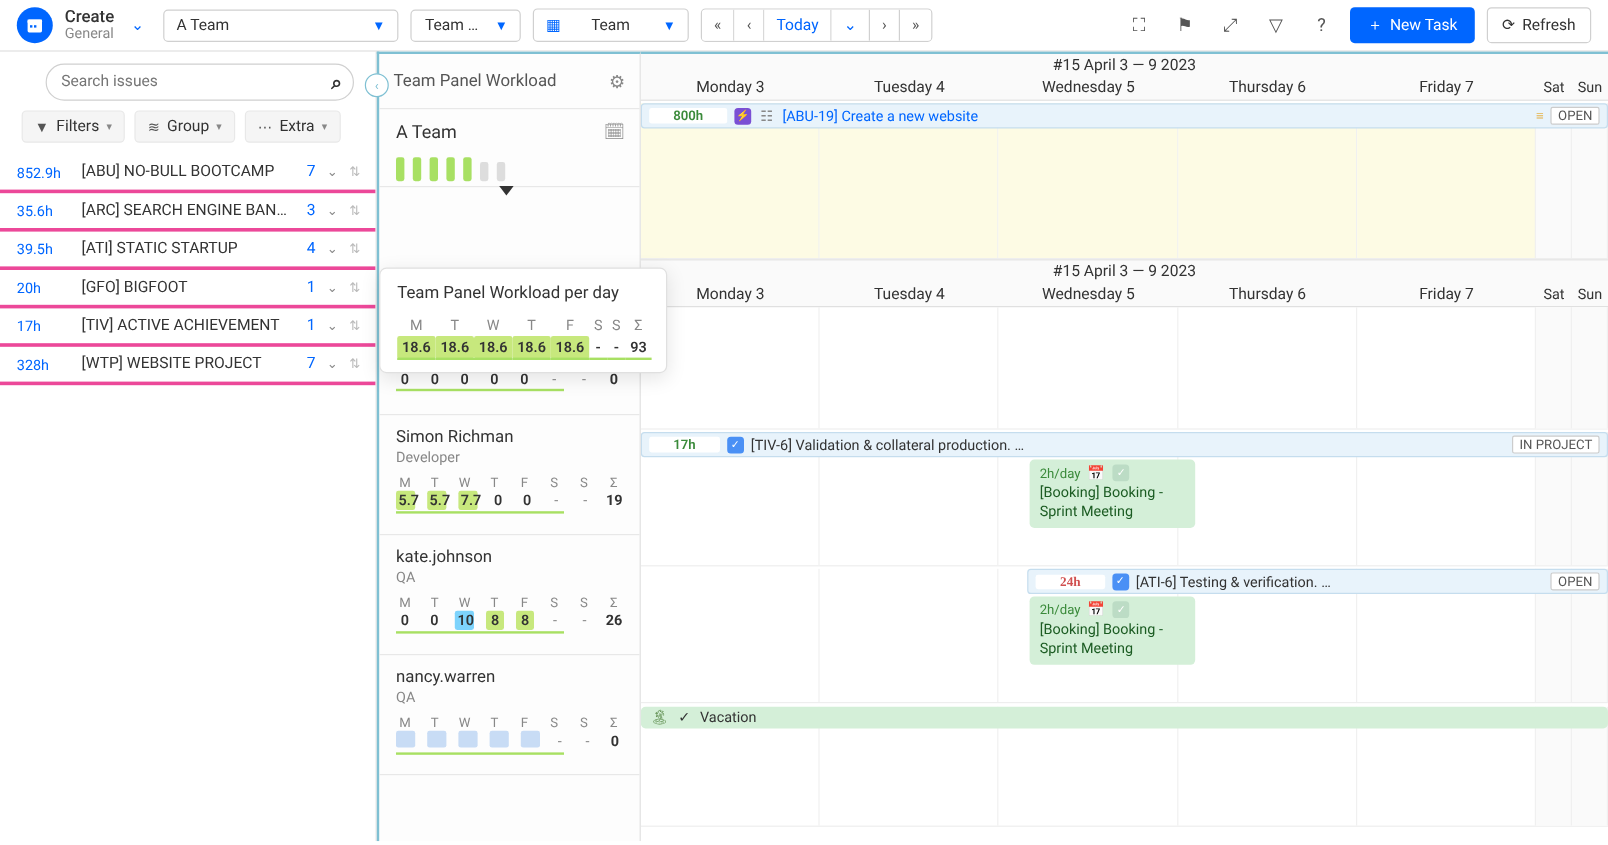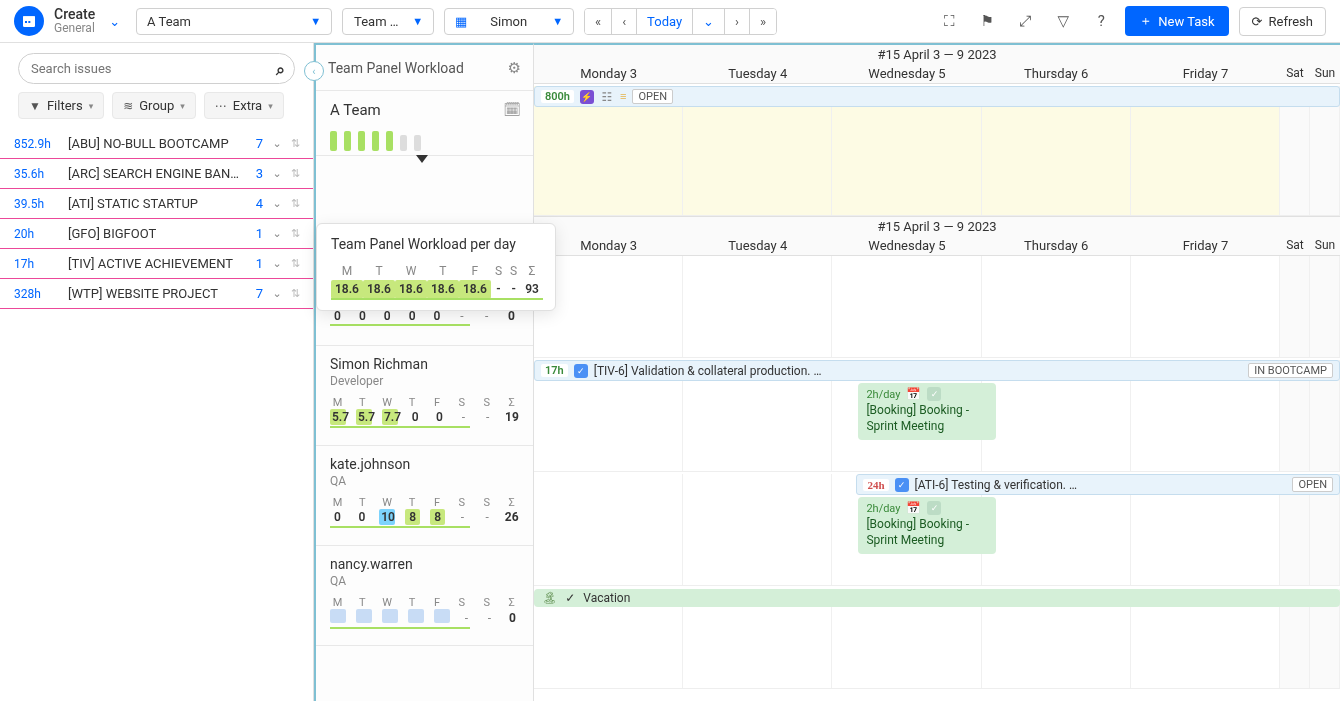"Simon" span.dd-text { text: Simon -> Team }
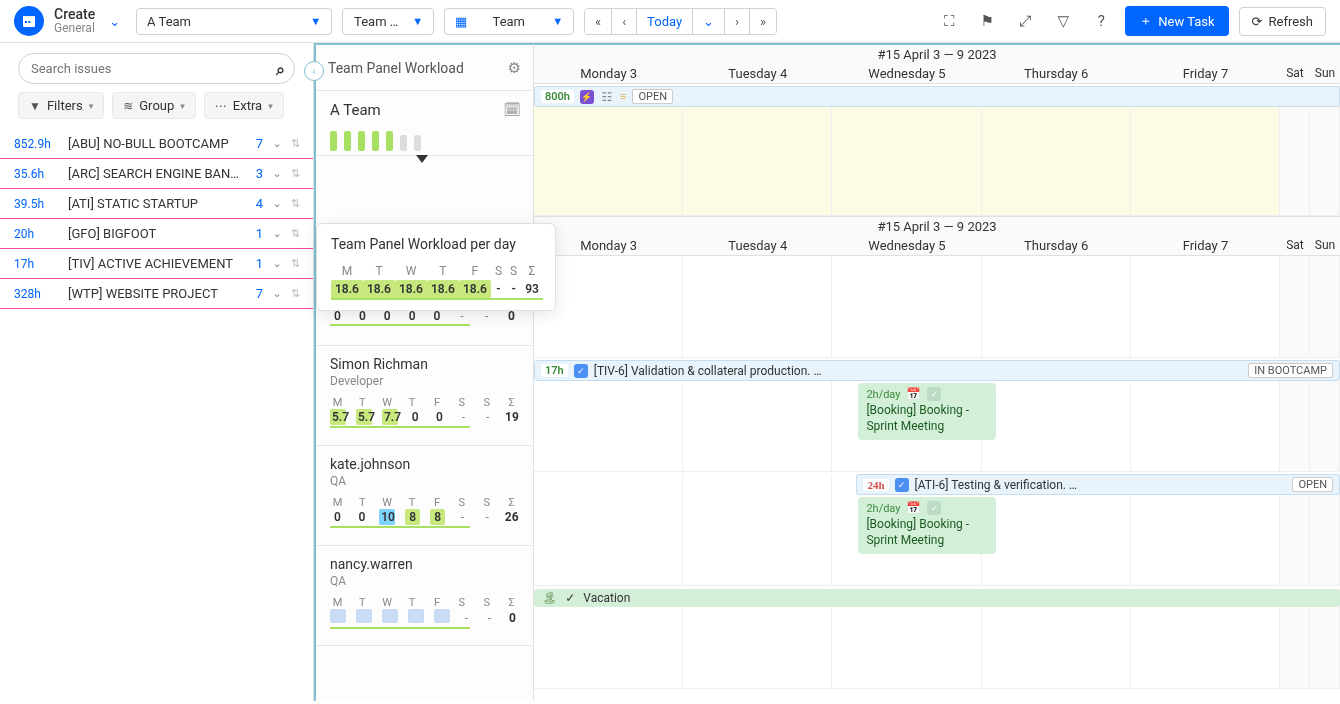"Search issues" .search-wrap { margin-left: none -> 20px }
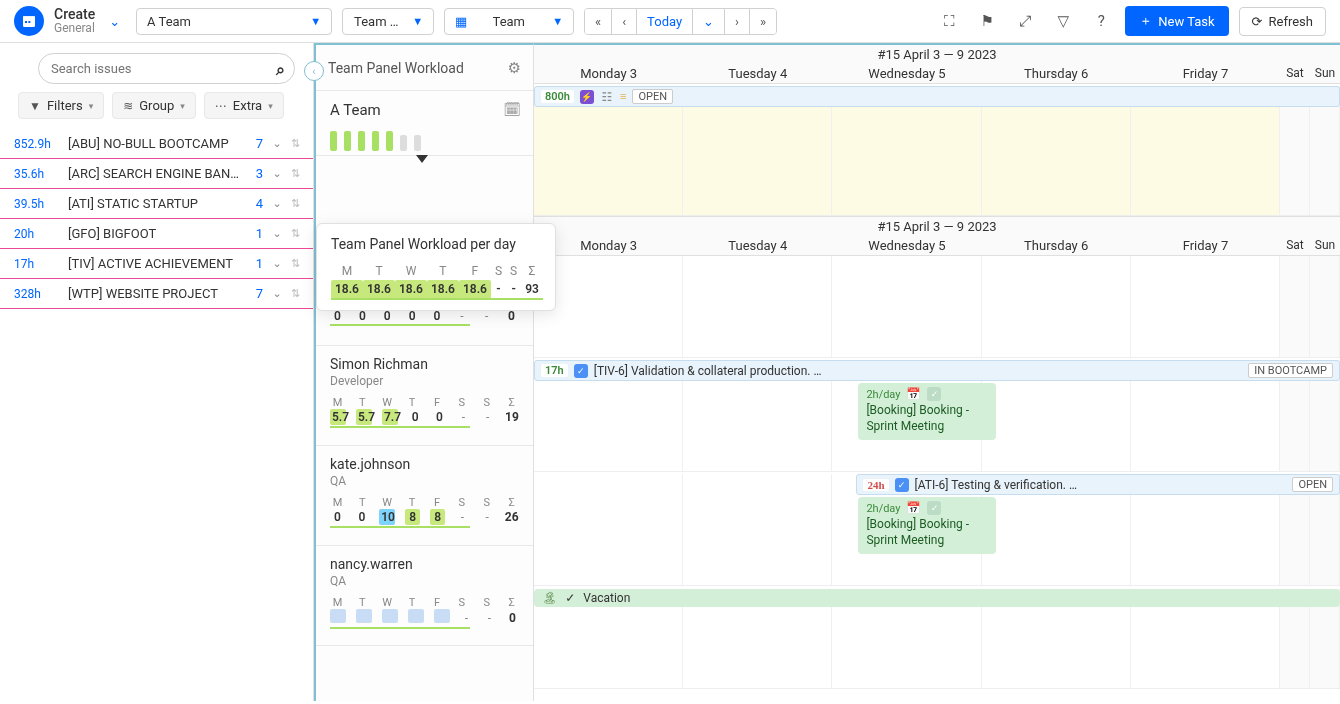"800h" .task-bar .hrs-badge { padding: 0 4px -> 0 20px }
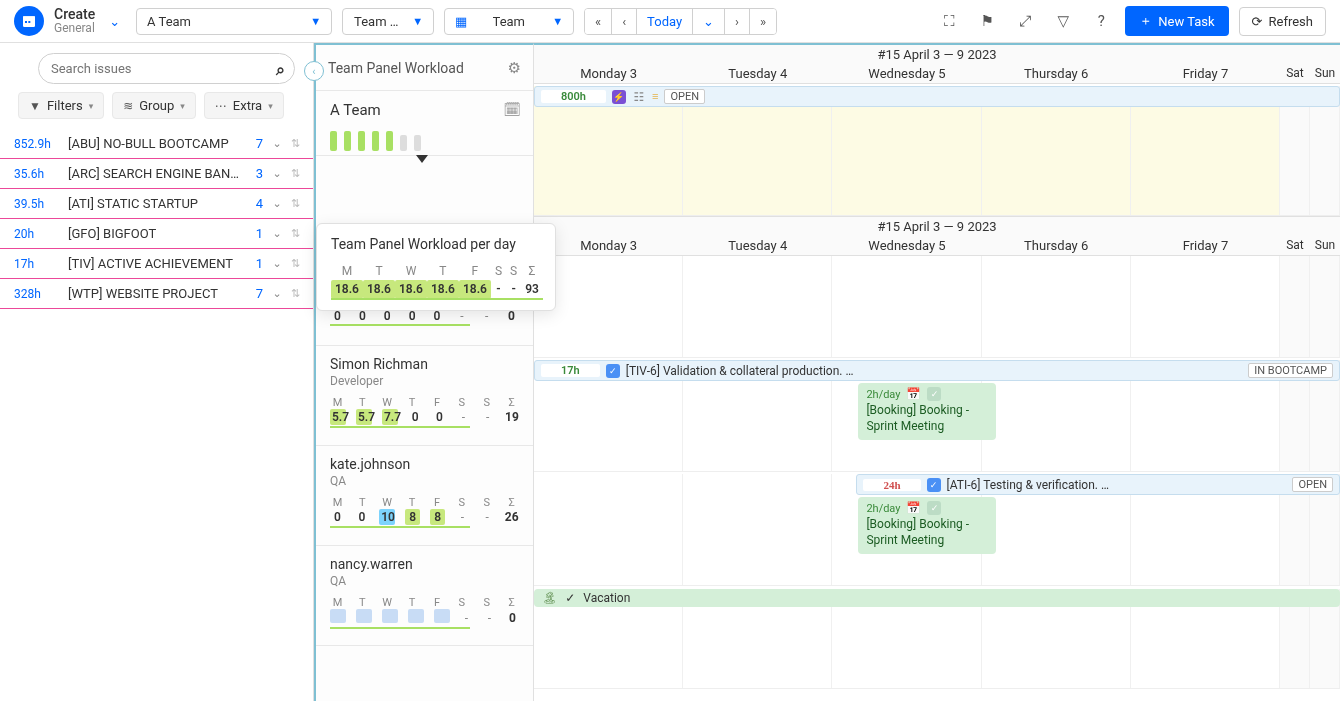"[ABU-19] Create a new website" span.ttl { html: none -> <span>[ABU-19] Create a new website</span> }
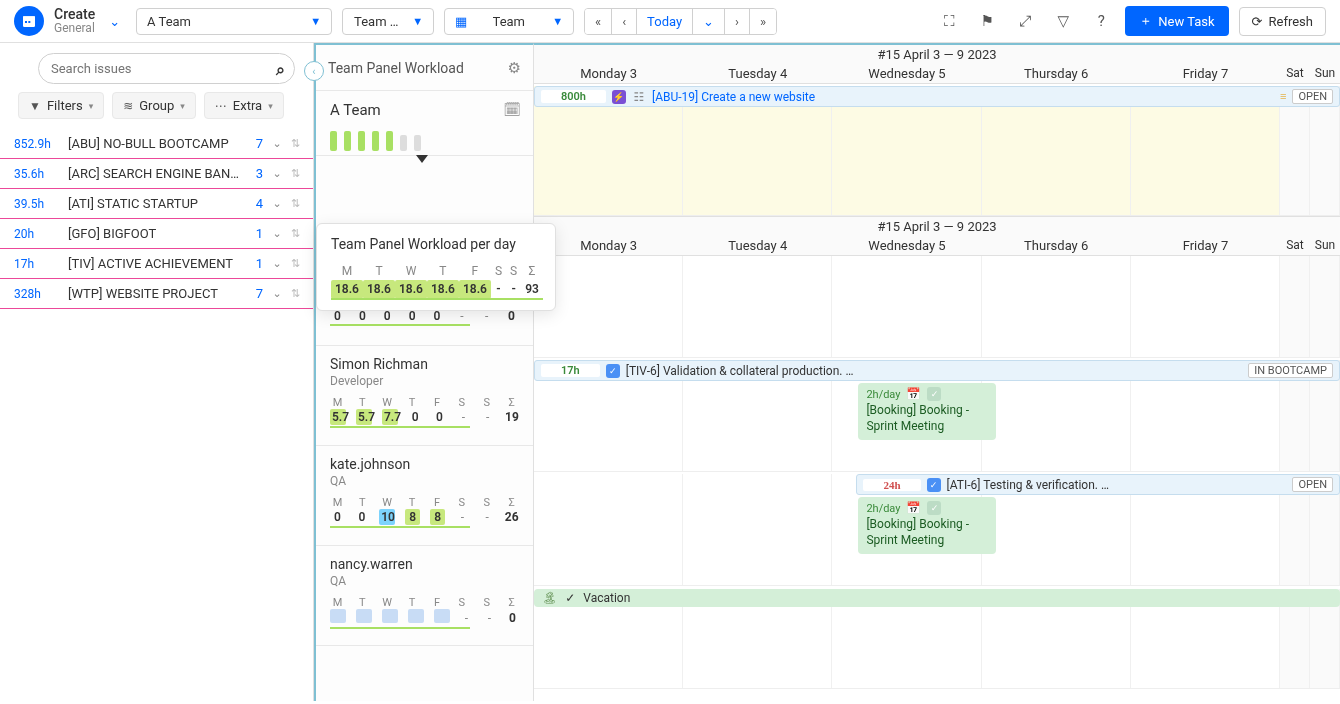"852.9h" .project-row { border-bottom: 1px solid #ec4899 -> 3px solid #ec4899 }
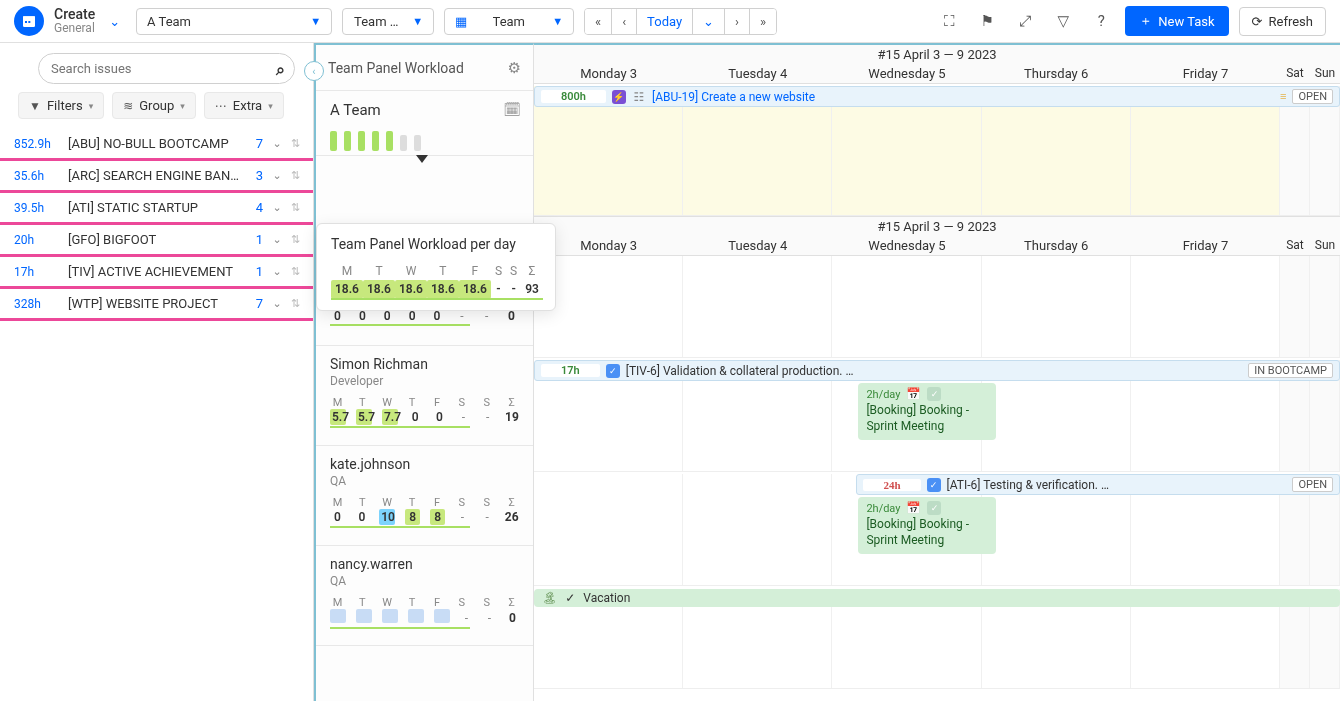"IN BOOTCAMP" span.status { text: BOOTCAMP -> PROJECT }
